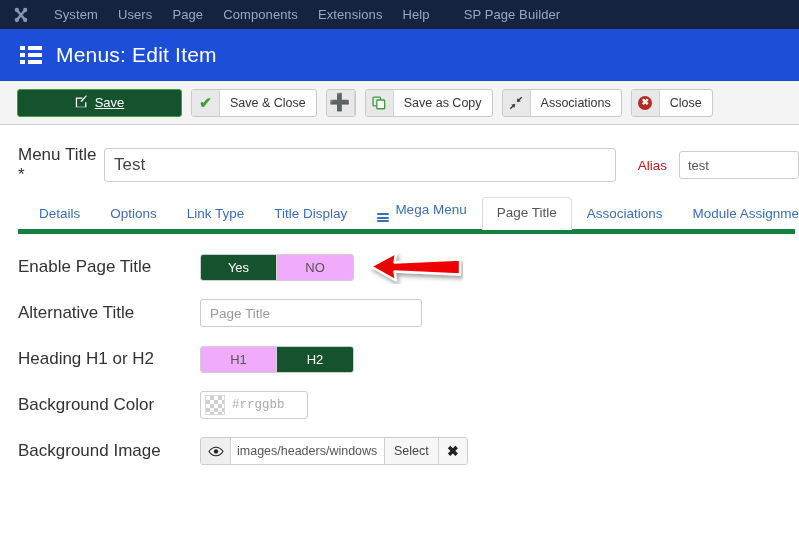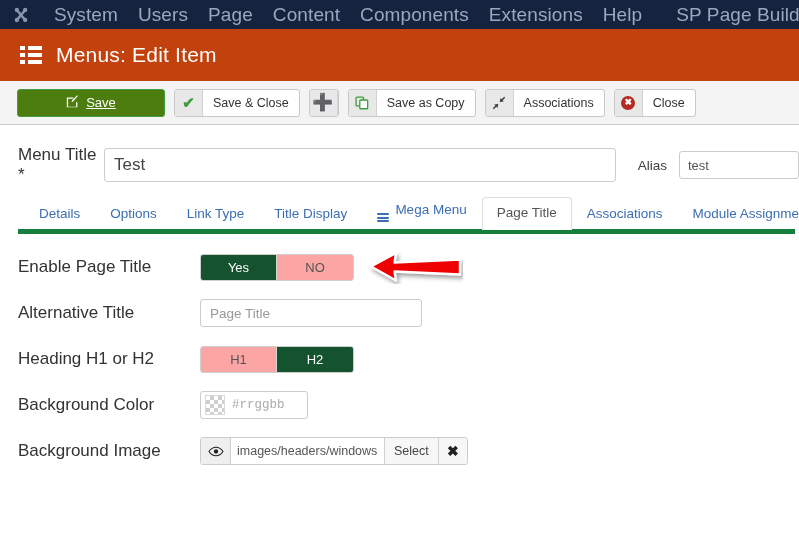"System" .topnav-item { font-size: 19px -> 13px }
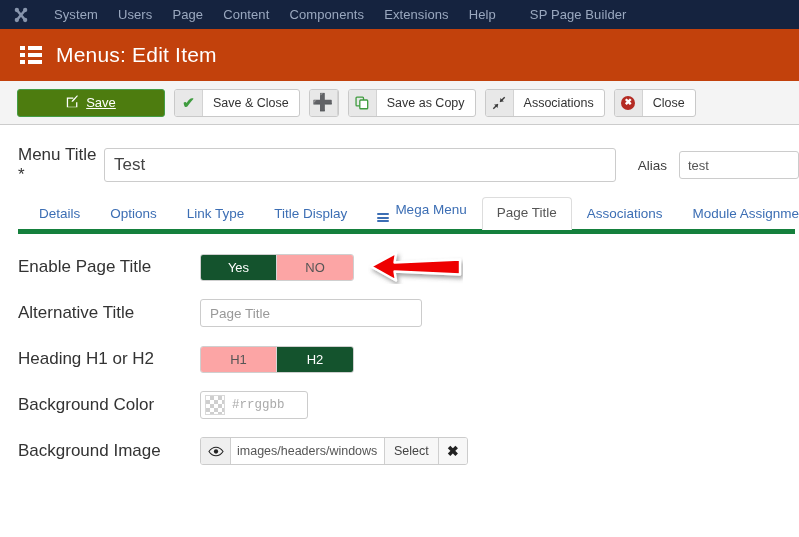"Content" span.topnav-item { html: <span>Content</span> -> none }
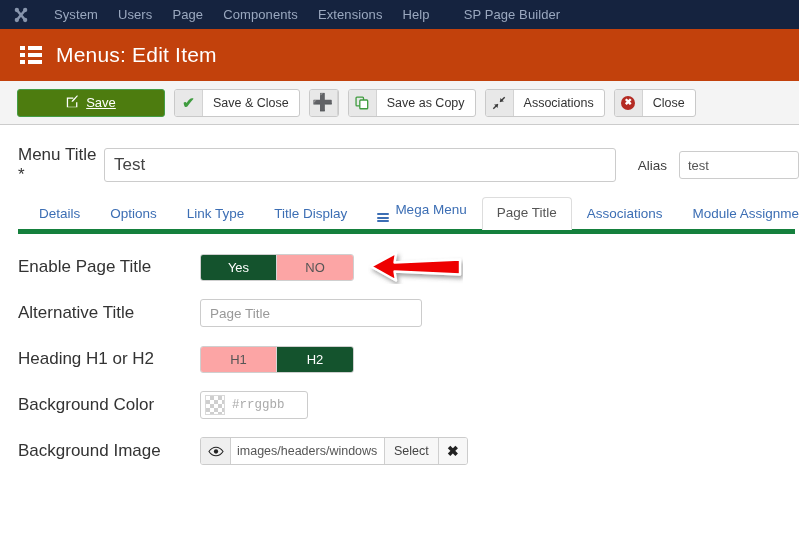"Menus: Edit Item" .titlebar { background: #c2410c -> #1d4ed8 }
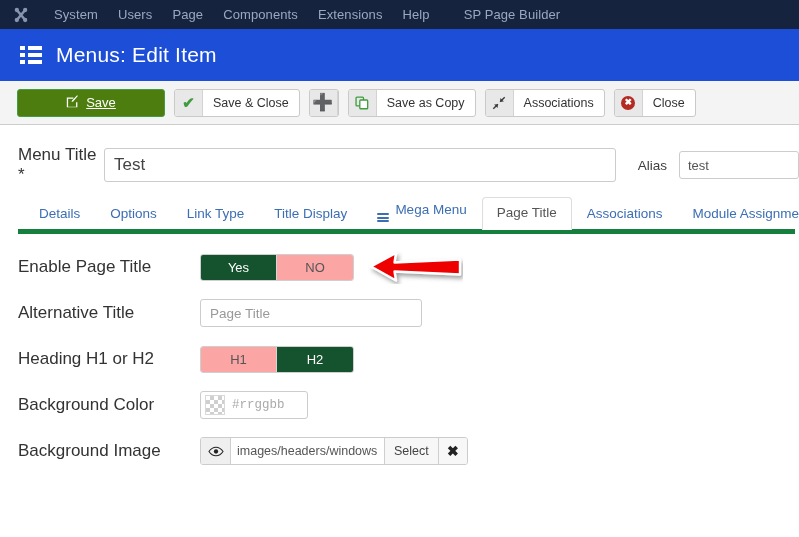"Save" .btn-save { background: #4d7c0f -> #14532d; width: 148px -> 165px }
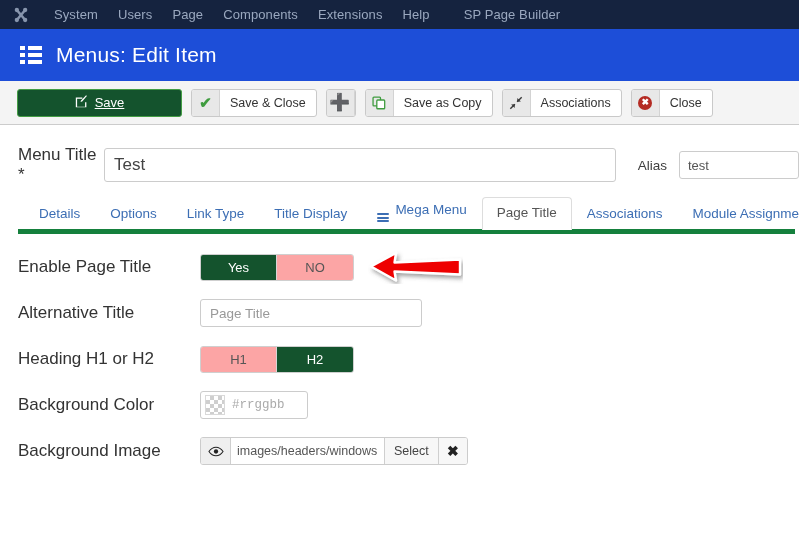"Alias" .lbl-alias { color: #404040 -> #b91c1c }
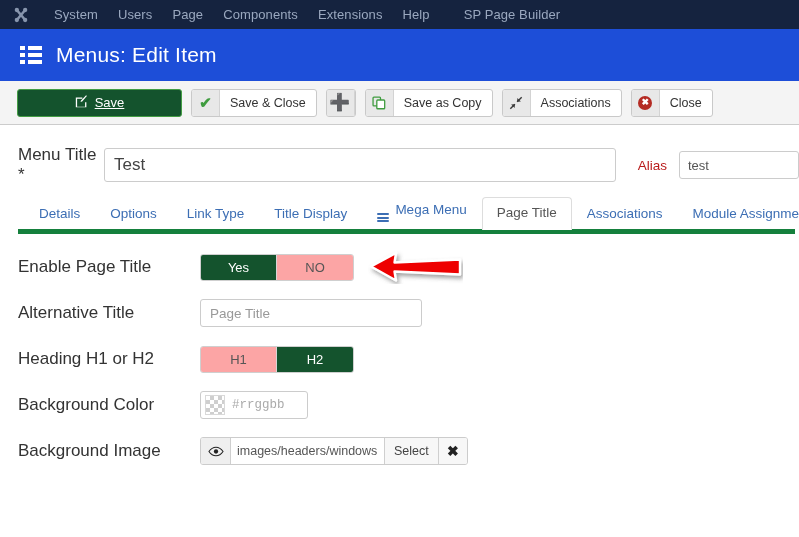"NO" .toggle .opt { background: #fca5a5 -> #f0abfc }
